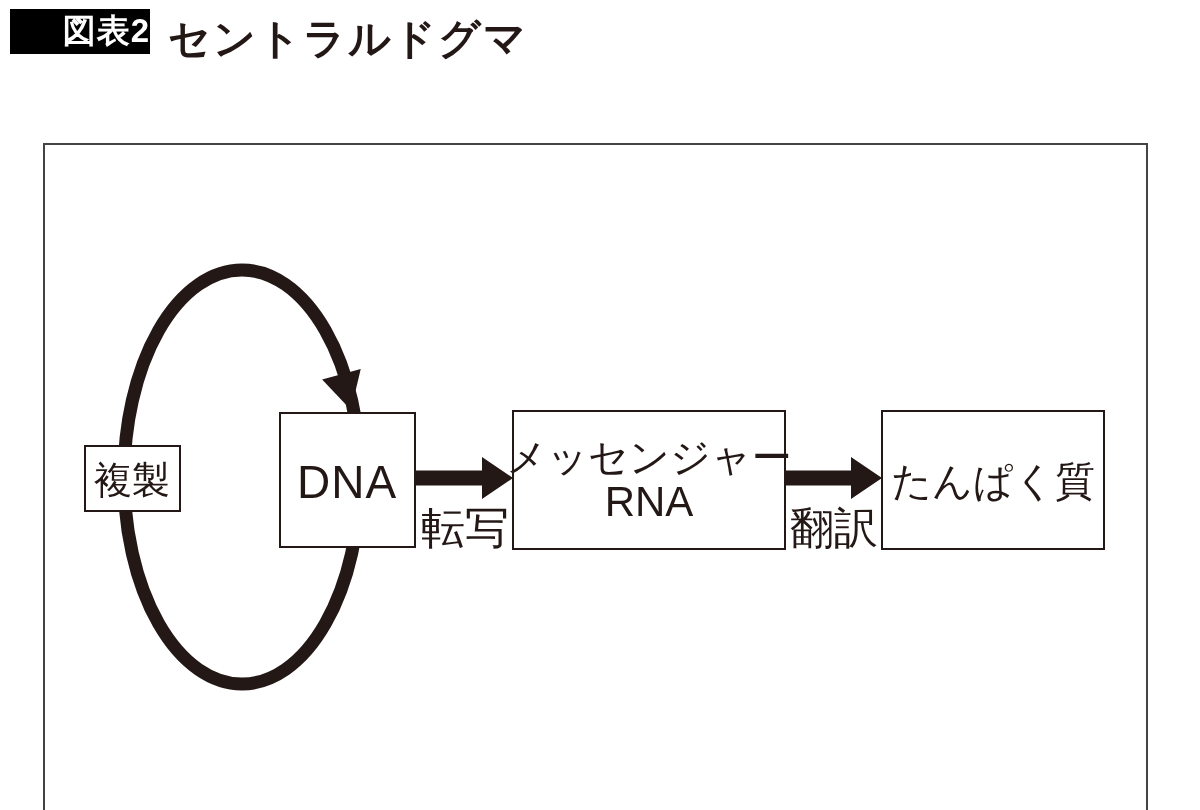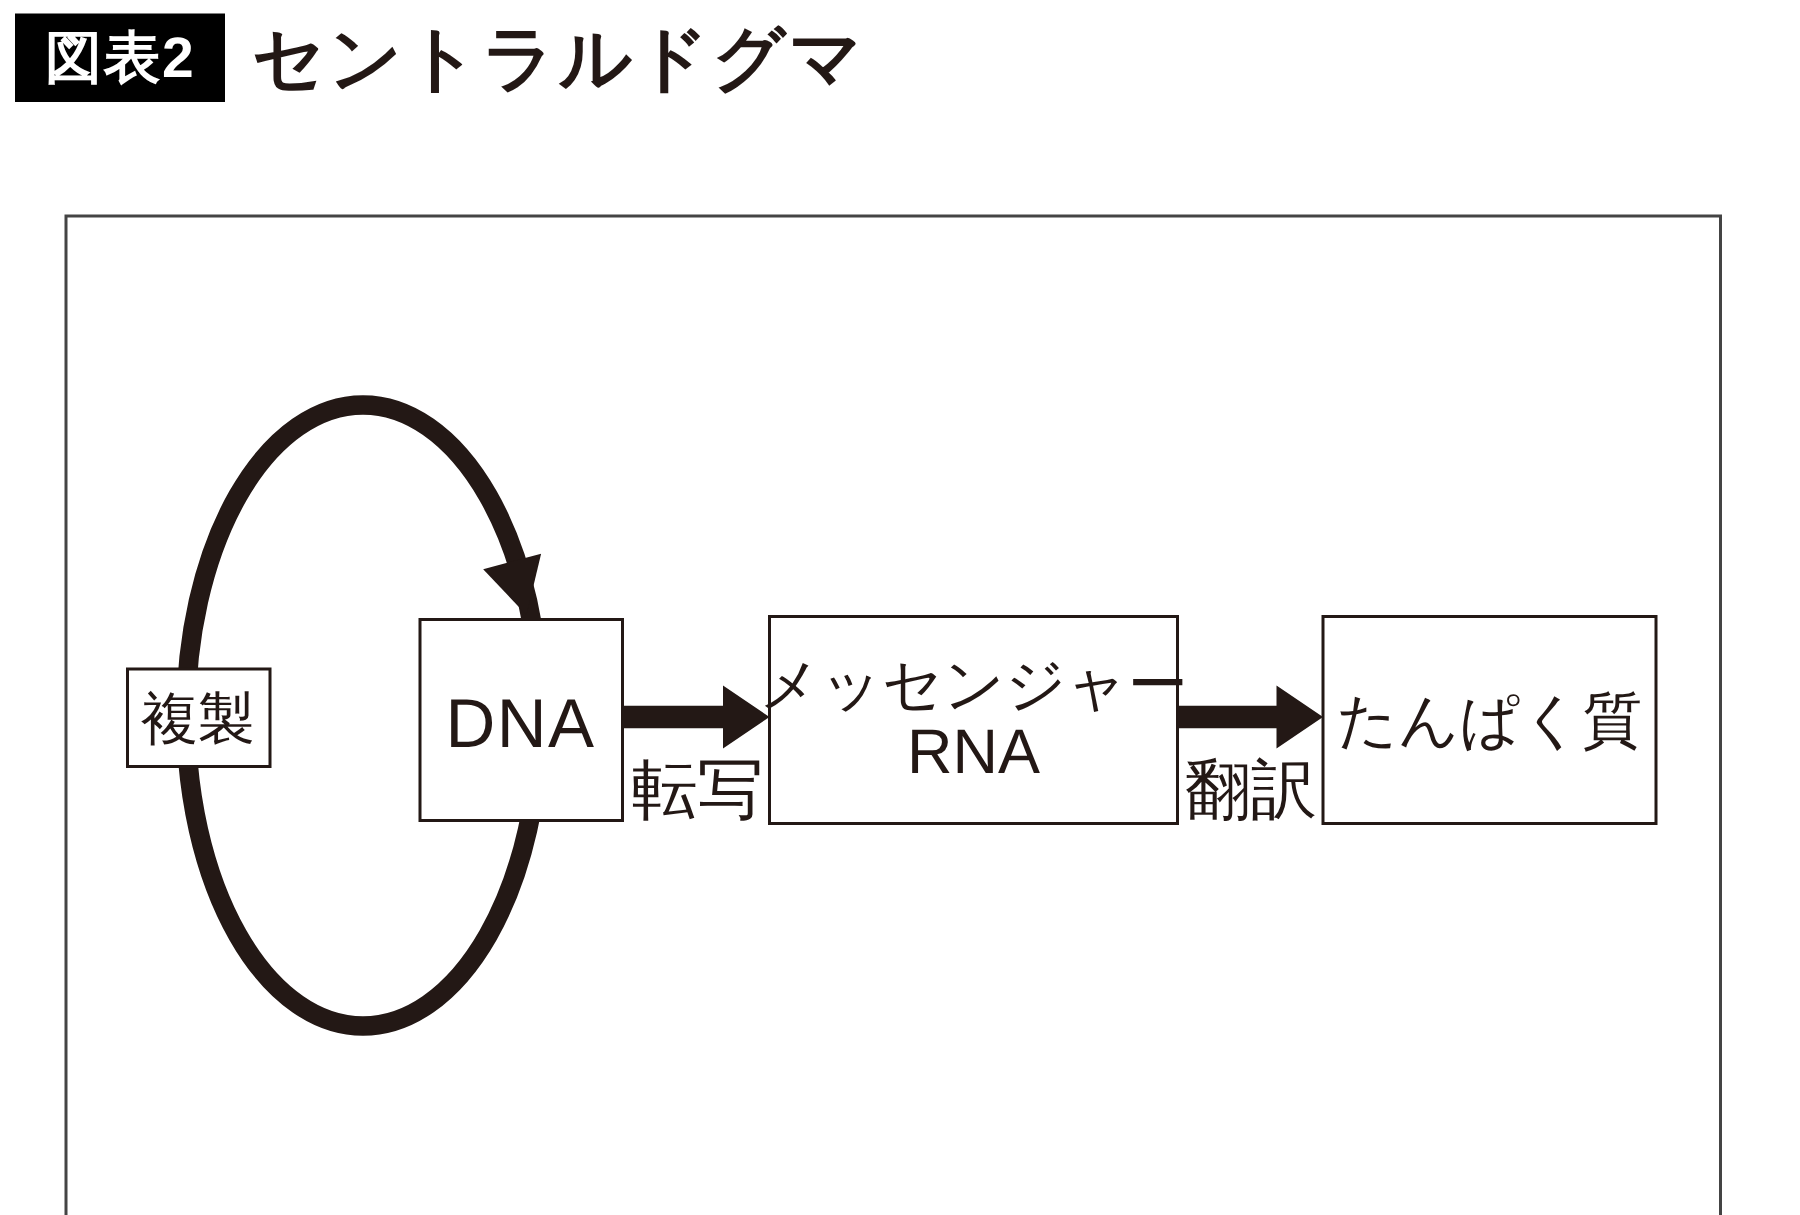"図表2" .badge { font-size: 38px -> 33px; height: 59px -> 45px; justify-content: center -> flex-end }
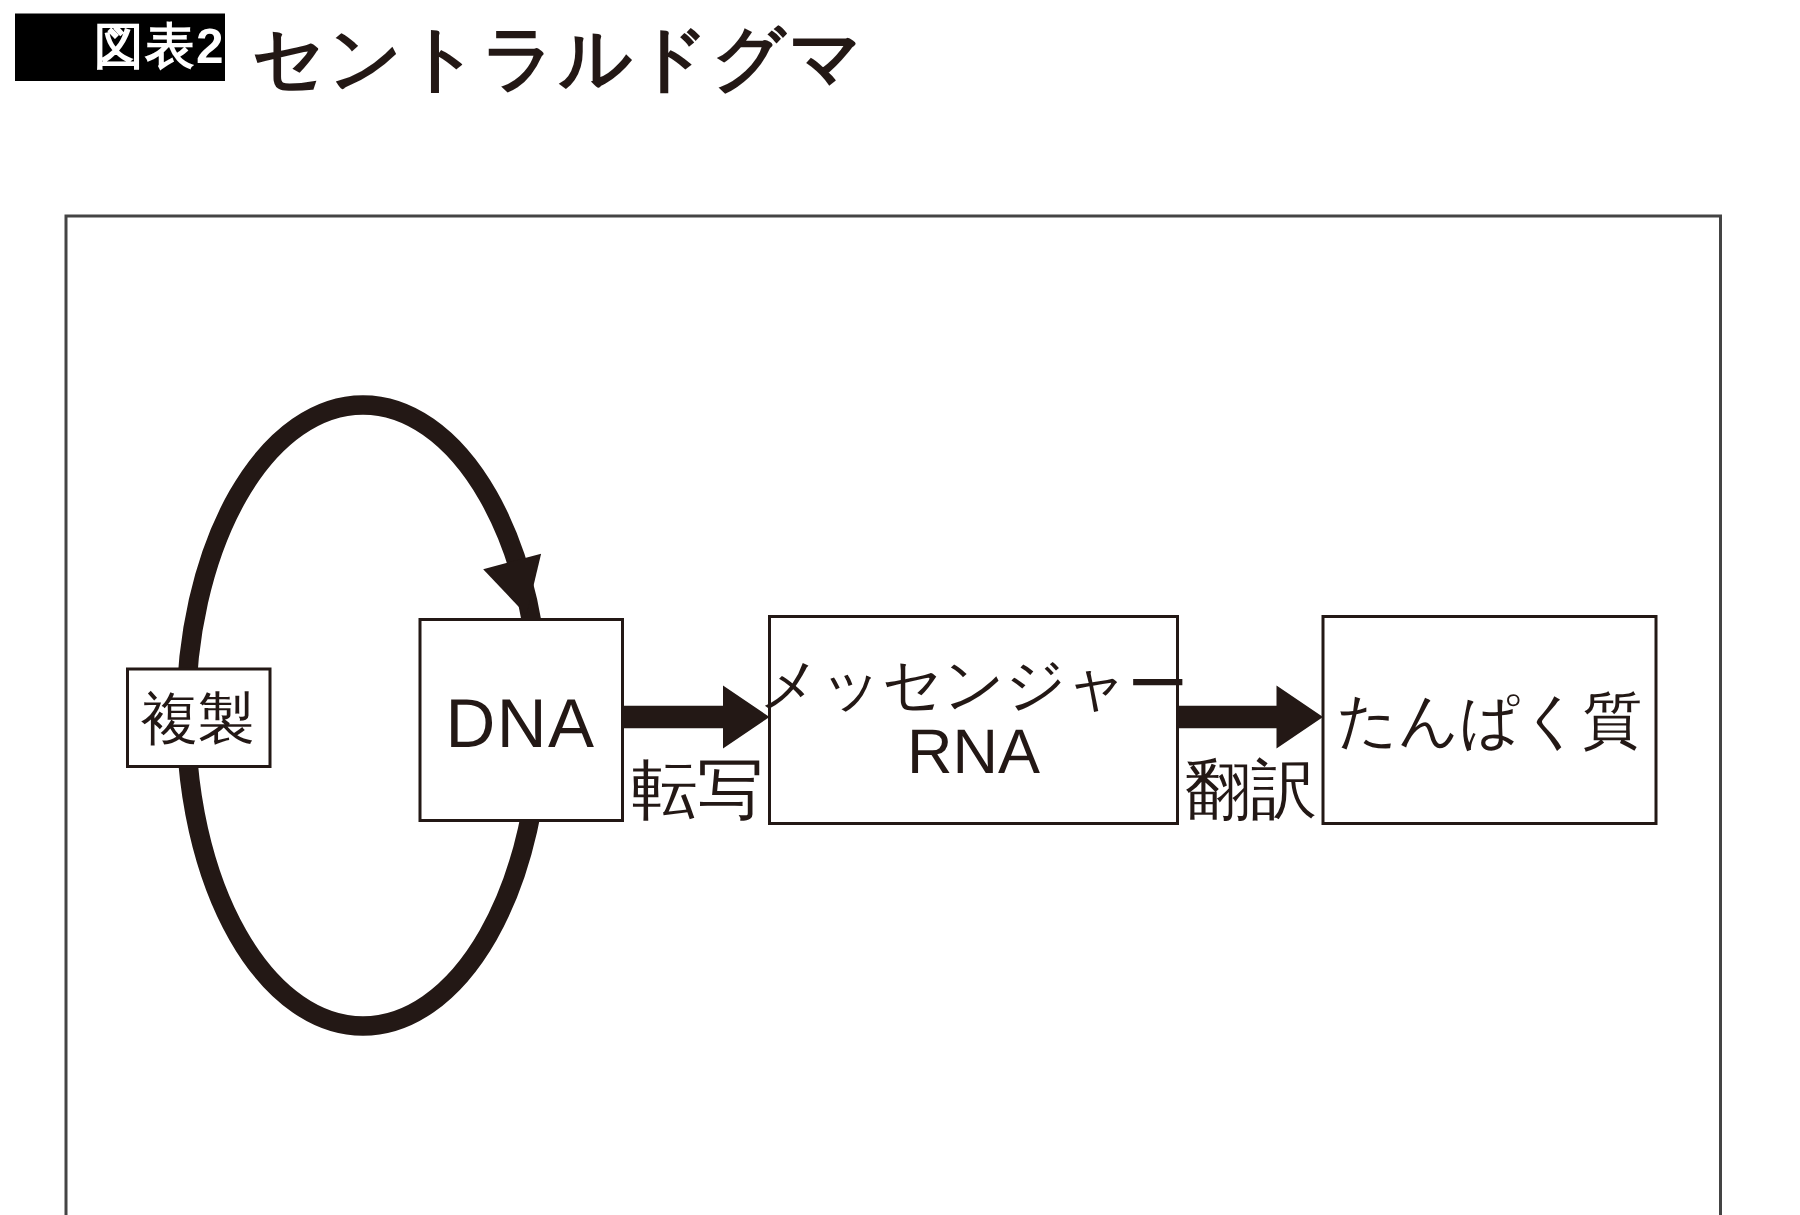"セントラルドグマ" .title { font-size: 48px -> 42px }
